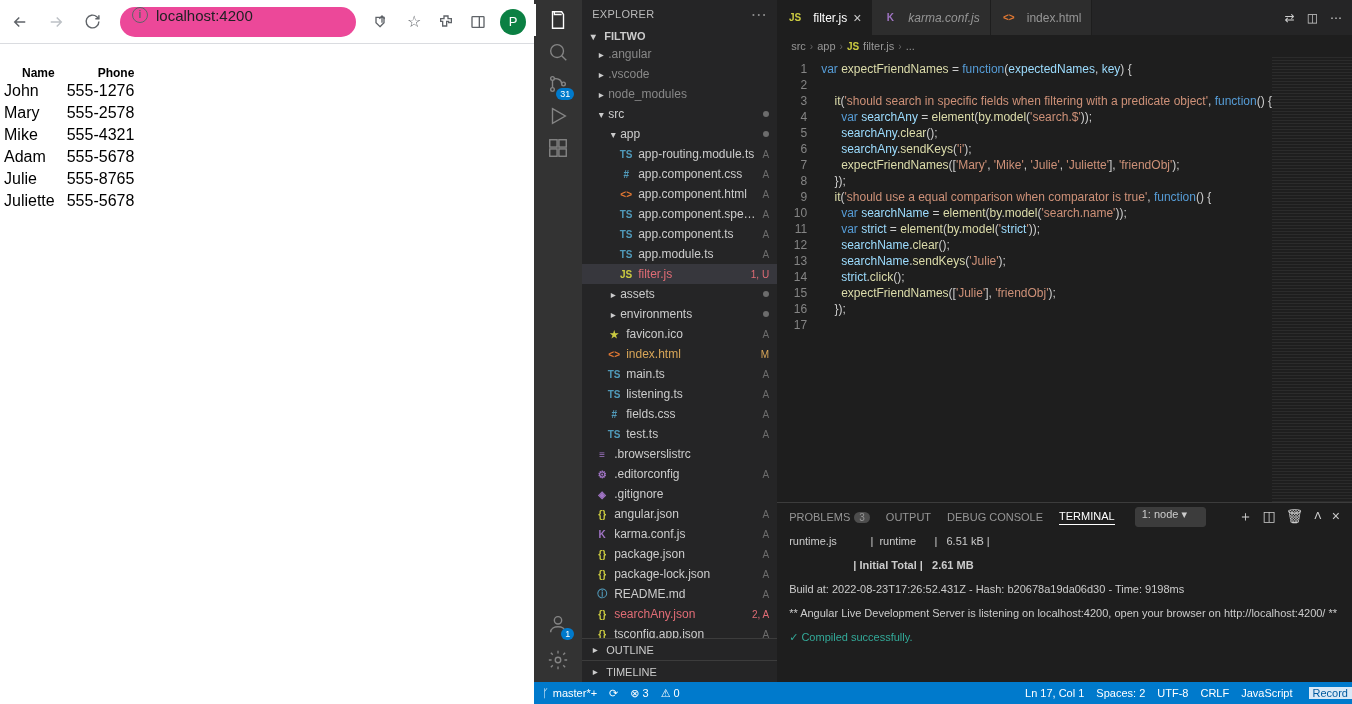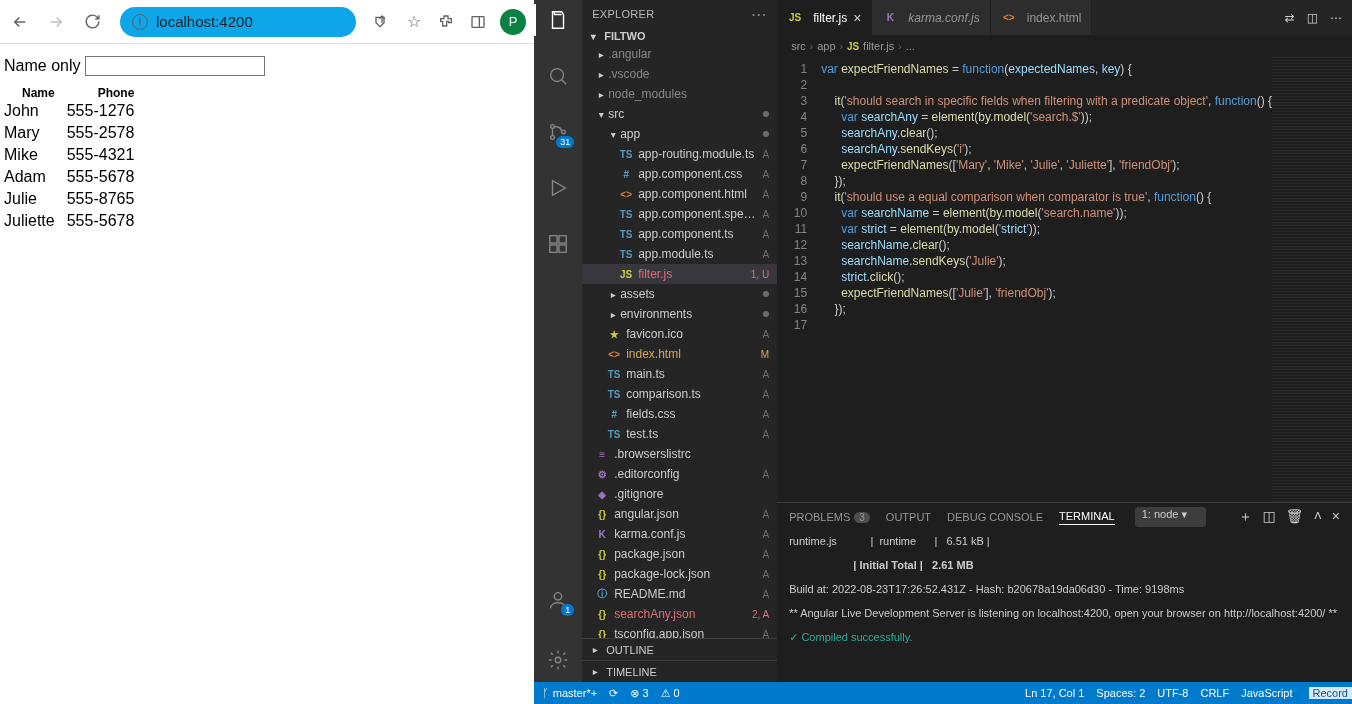"localhost:4200" .addr-wrap { align-items: center -> flex-start; background: #0ea5e9 -> #ec4899 }
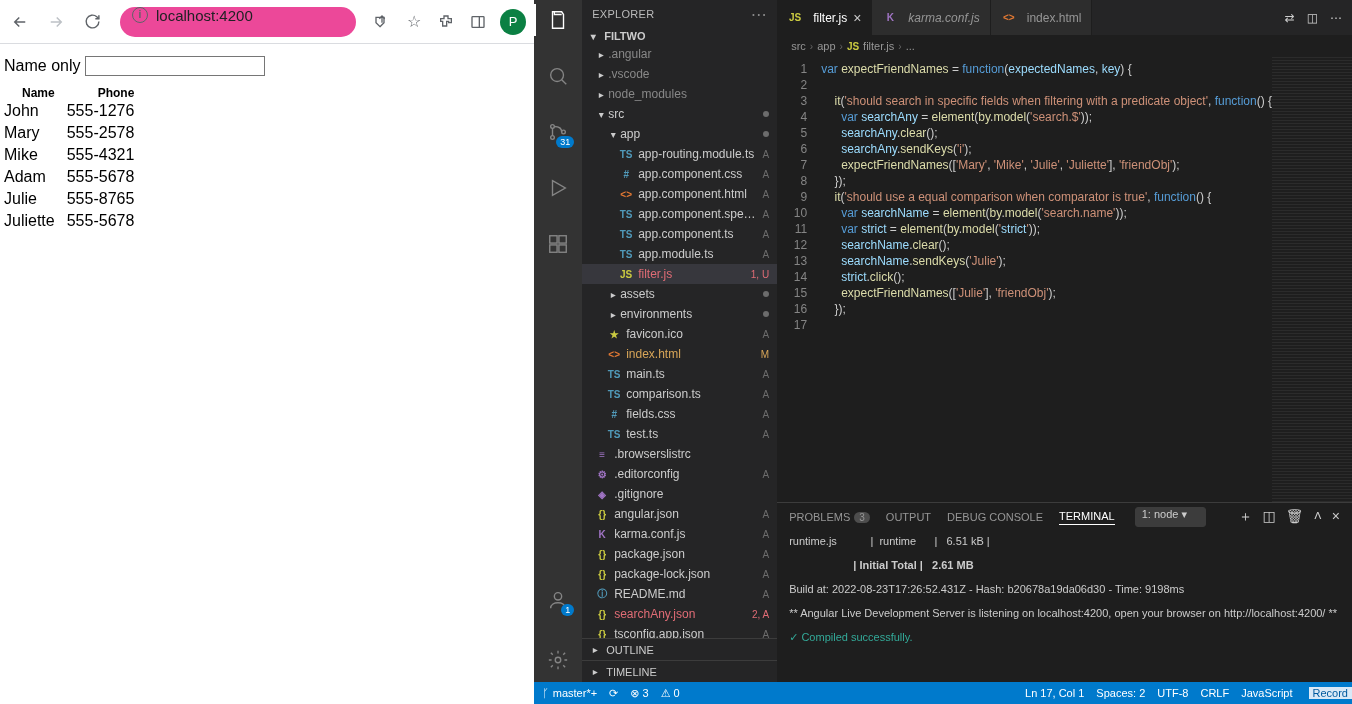"Name only" div.field-row { html: <div> <span>Name only</span> <input> </div> -> none }
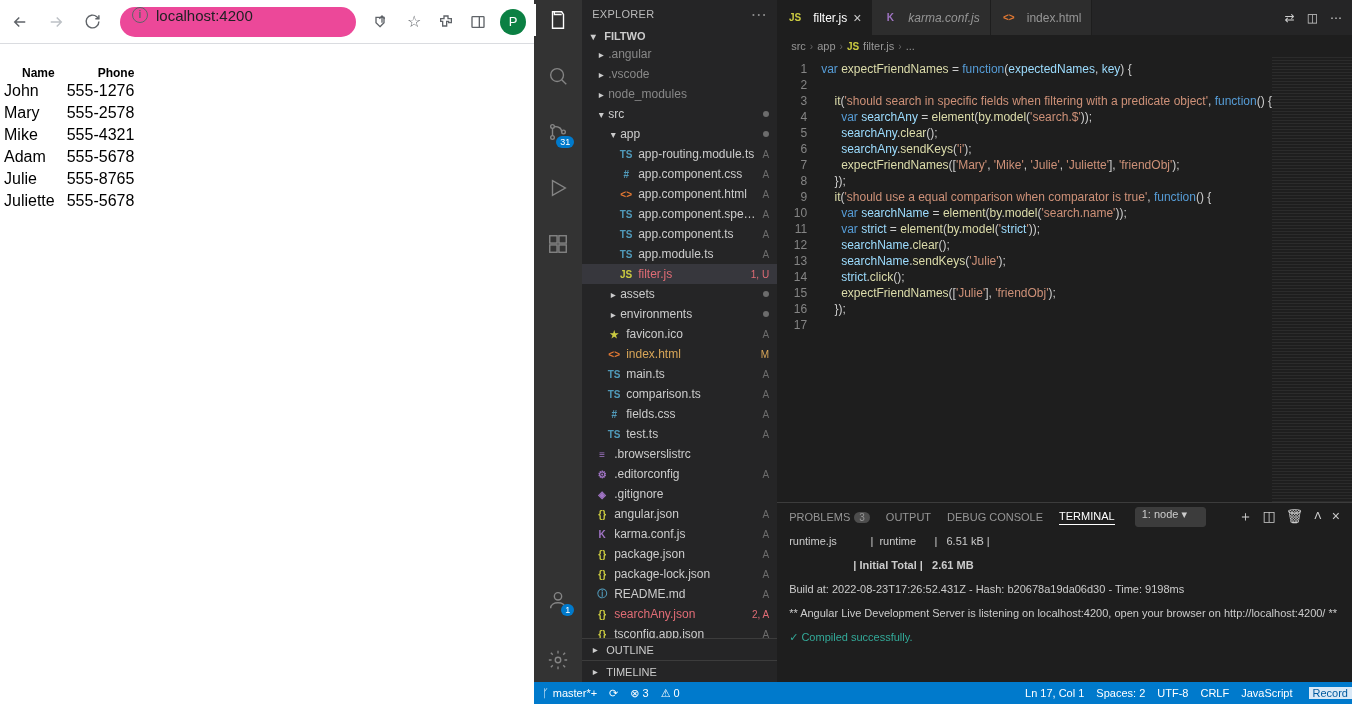"31" .activitybar { gap: 32px -> 8px }
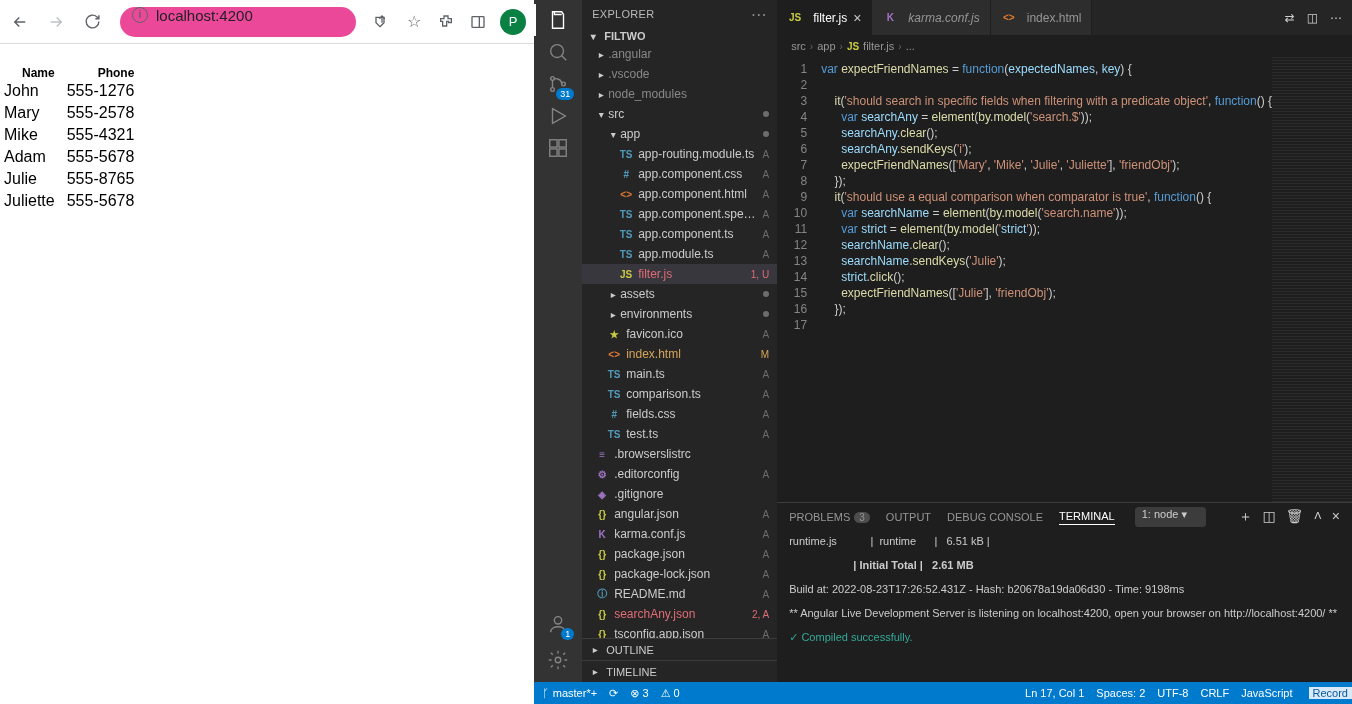"comparison.ts" span.tree-label { text: comparison.ts -> listening.ts }
